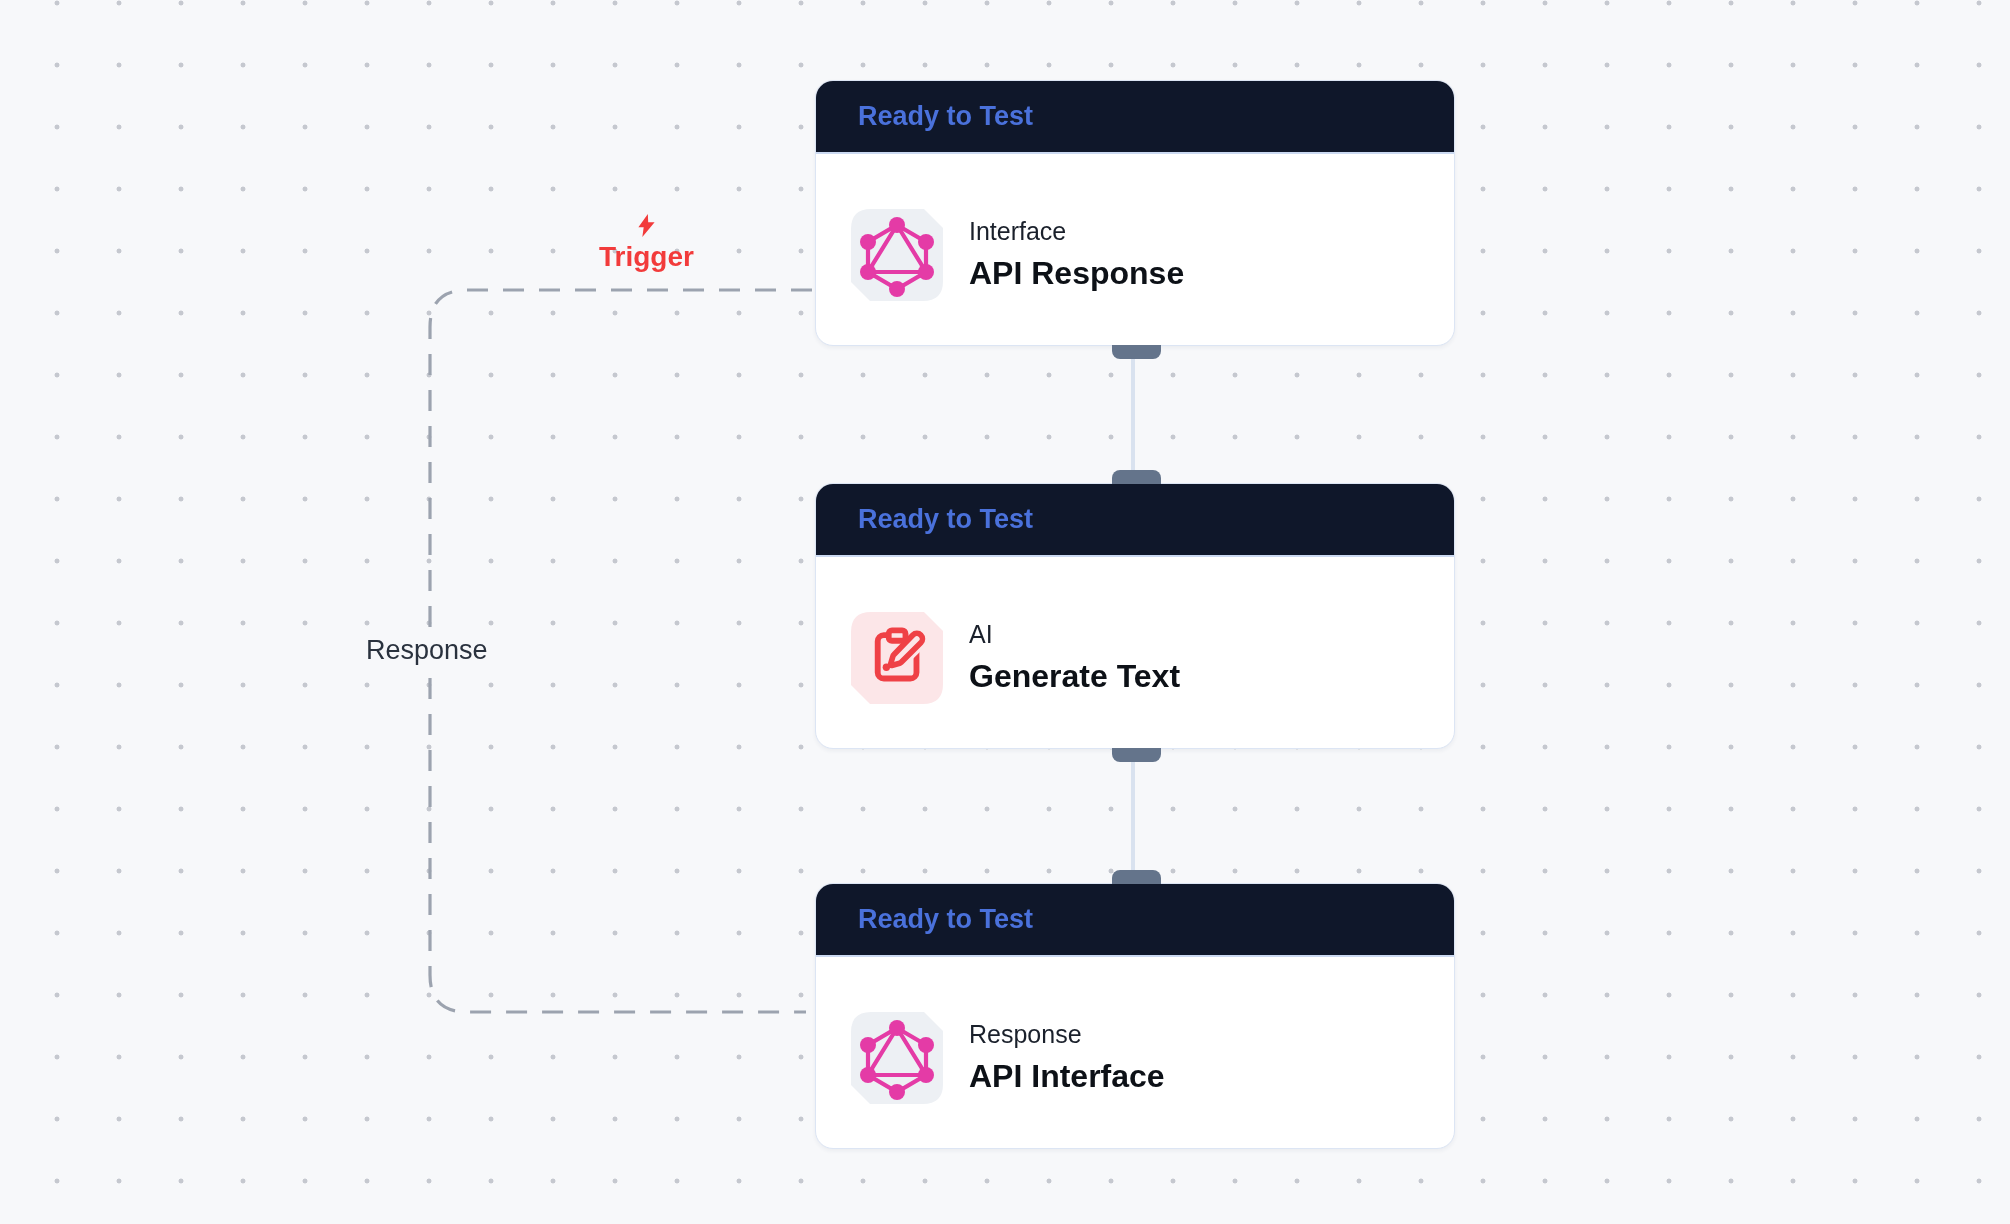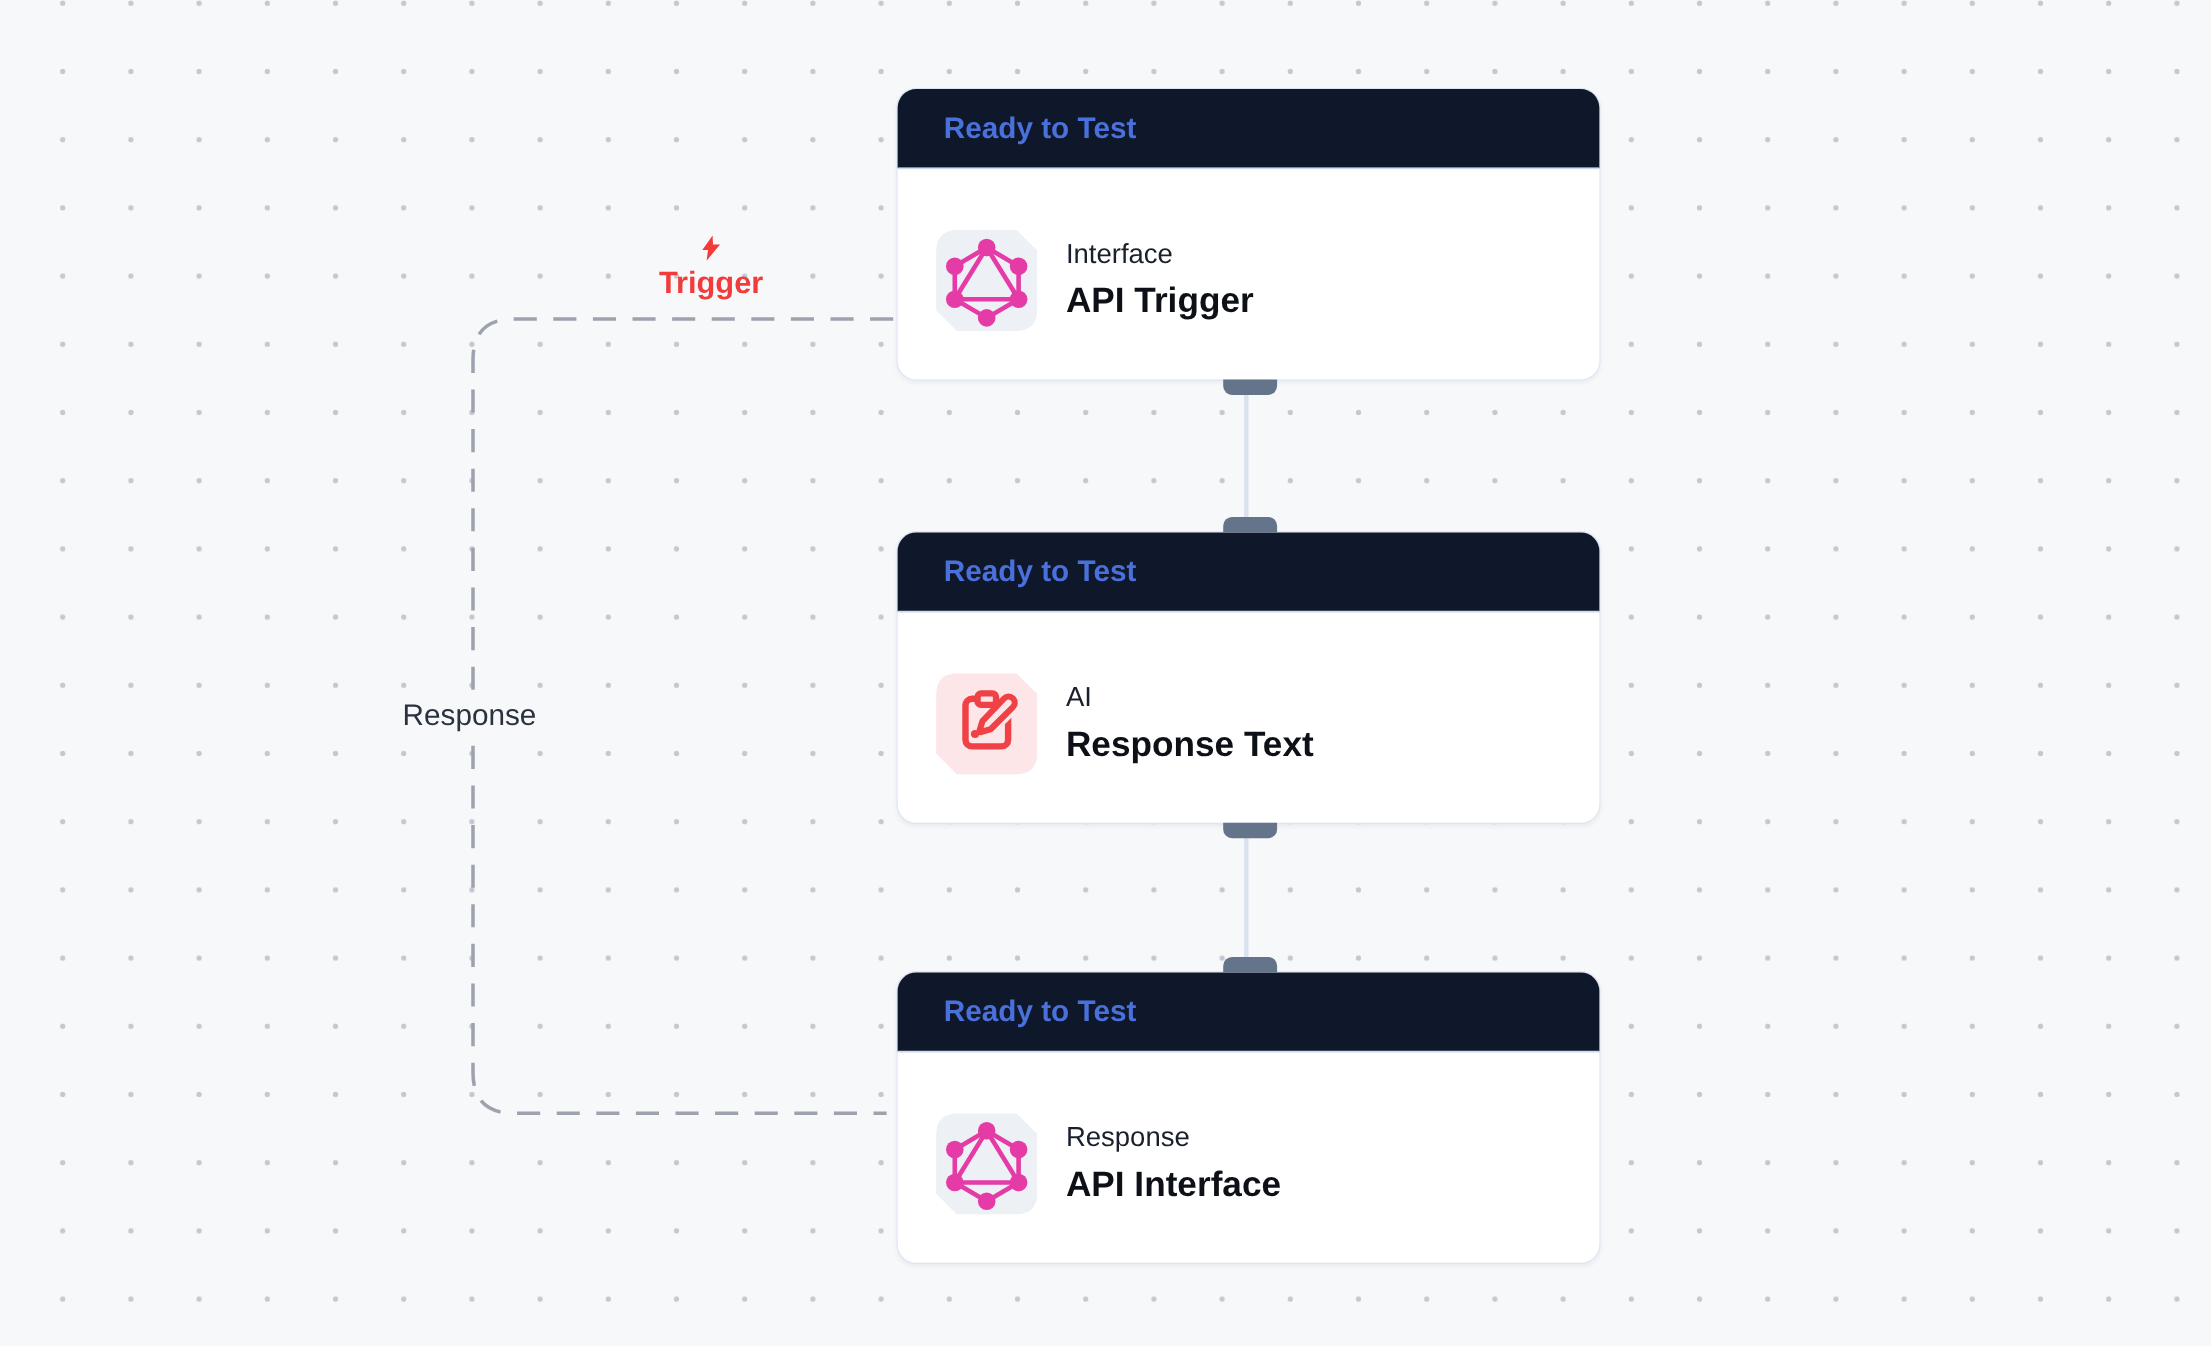"API Trigger" div.node-title { text: Trigger -> Response }
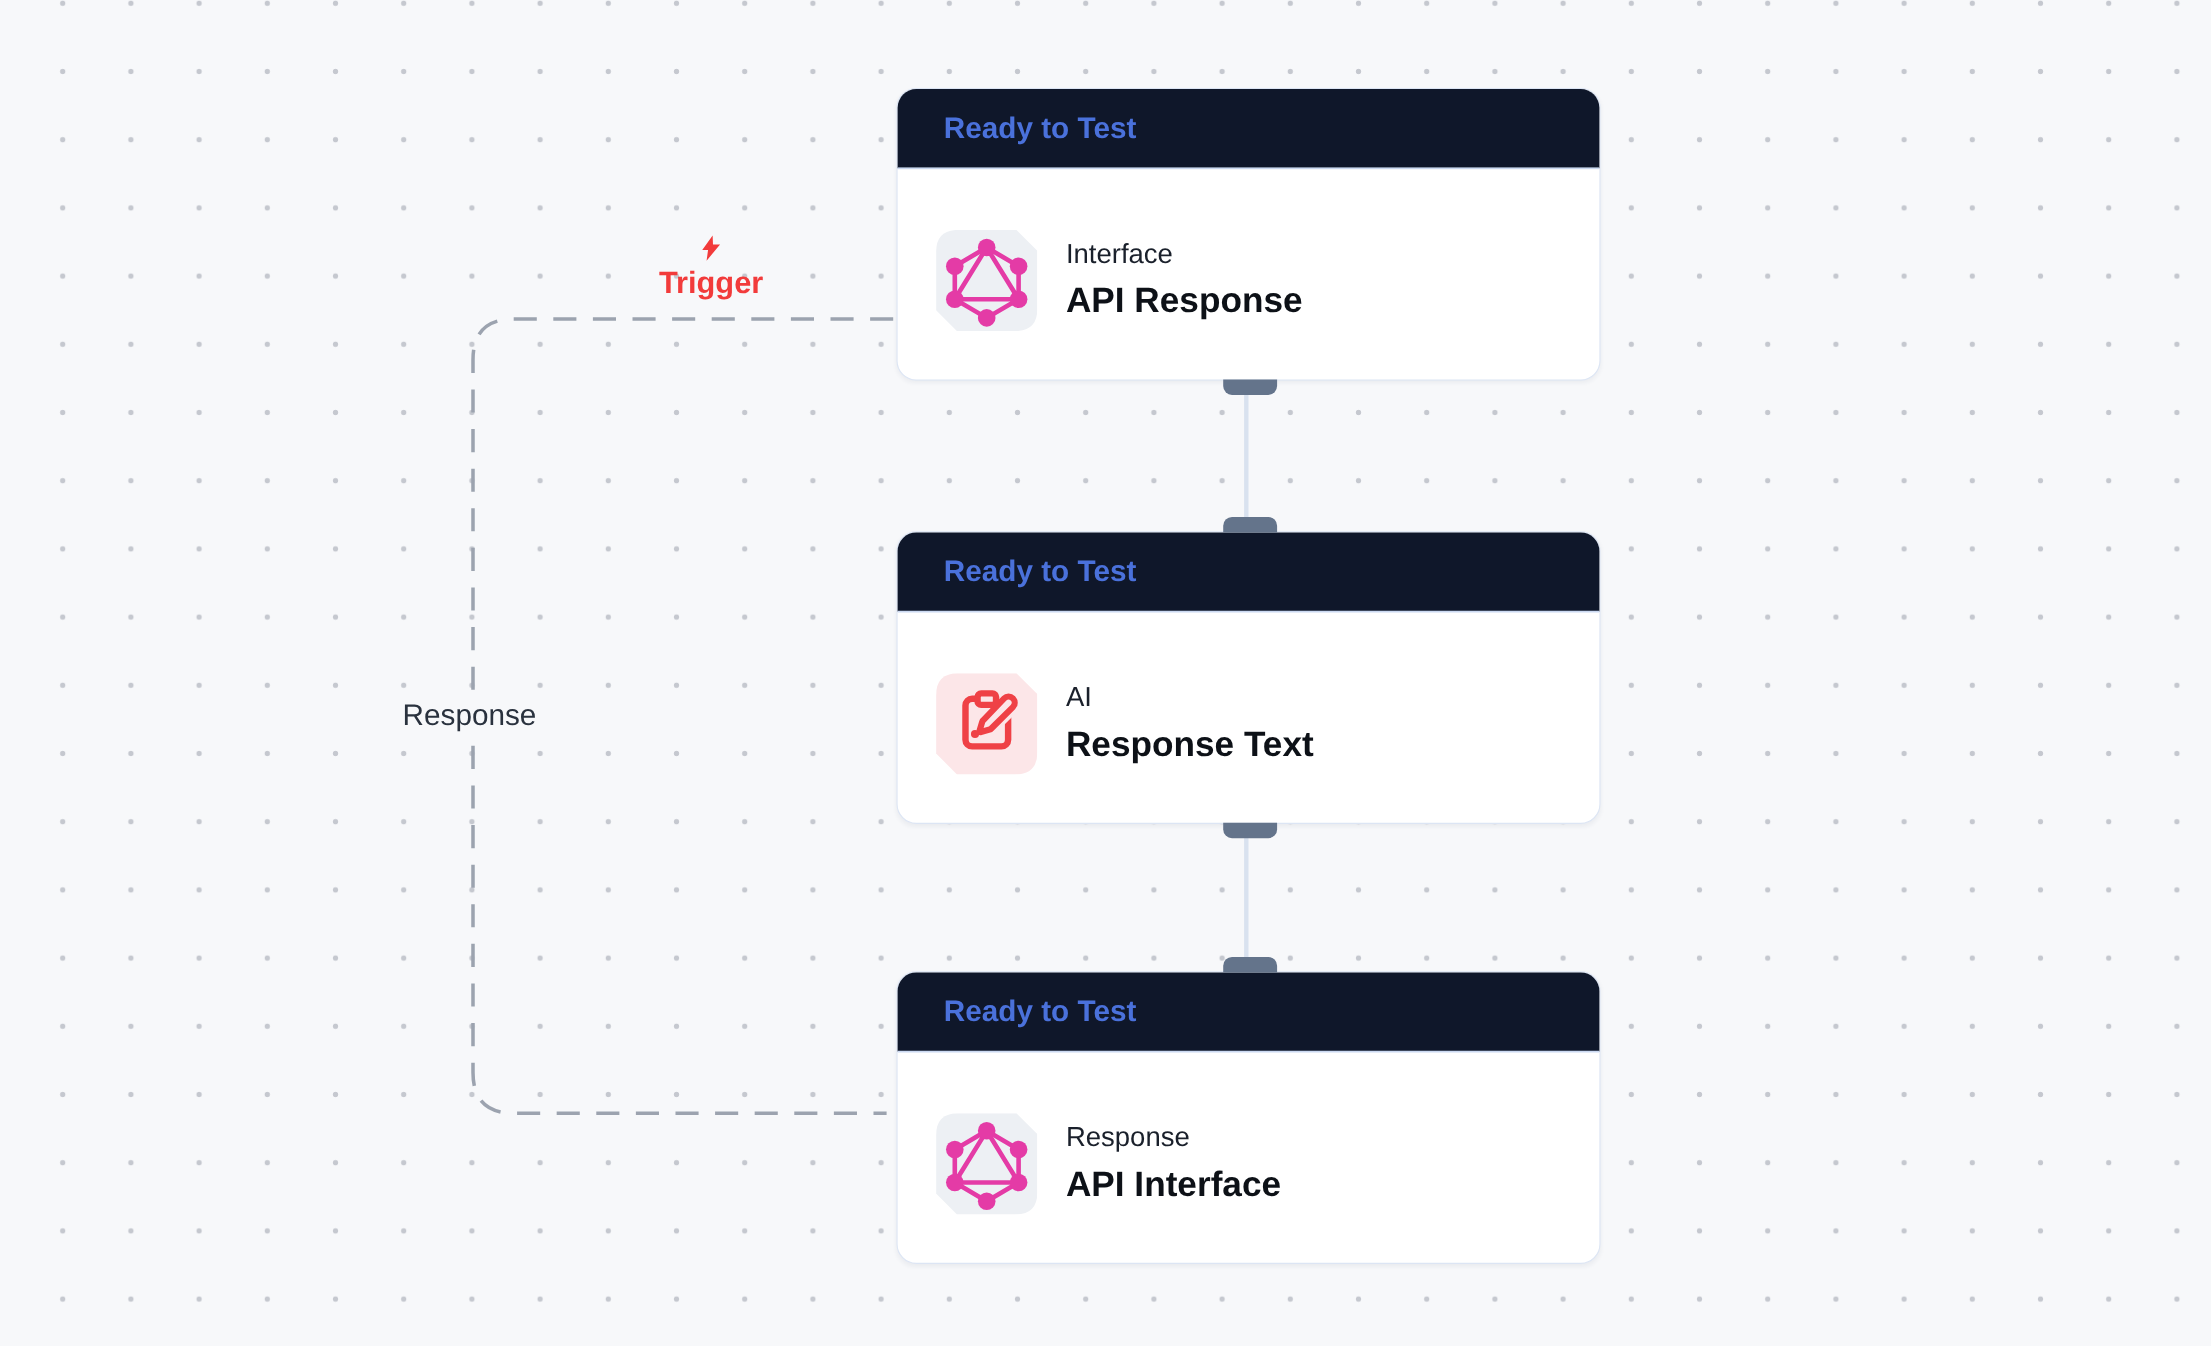"Response Text" div.node-title { text: Response -> Generate }
